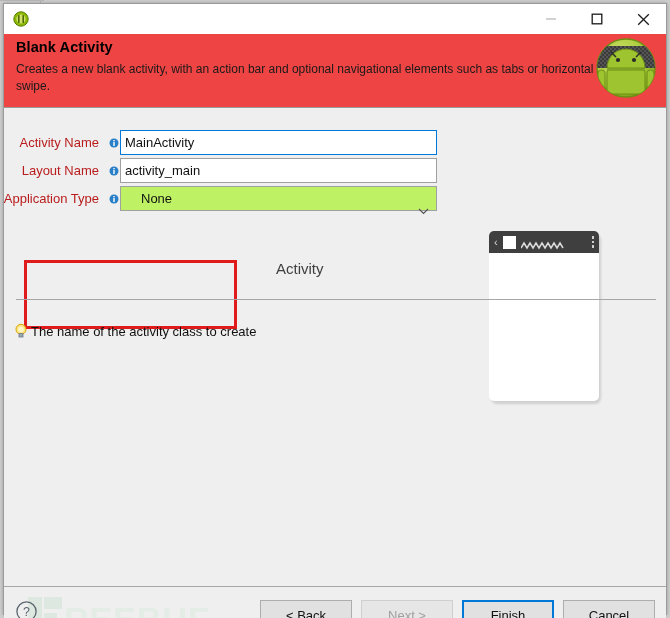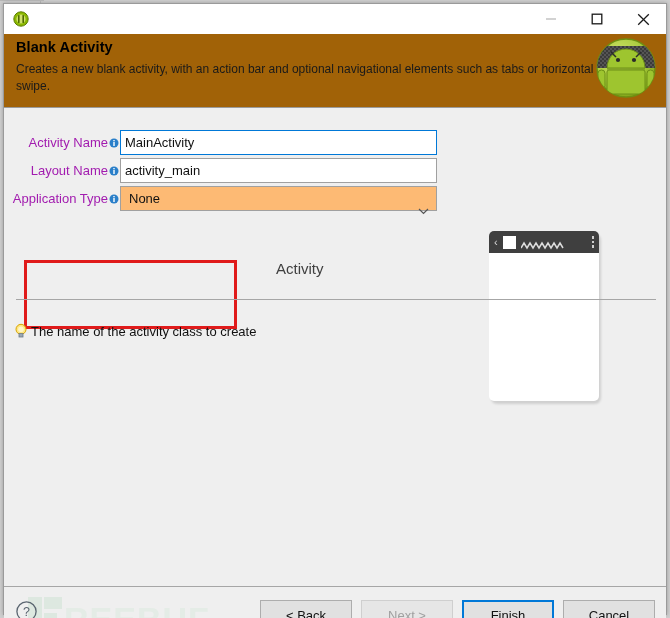"Blank Activity" #header { background: #a16207 -> #ef4444 }
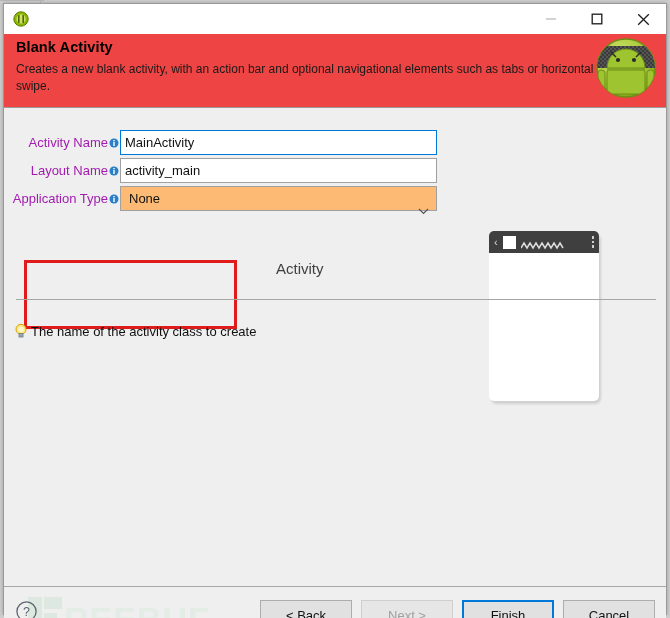"Activity Name" .form-label { color: #a21caf -> #b91c1c; gap: 1px -> 10px }
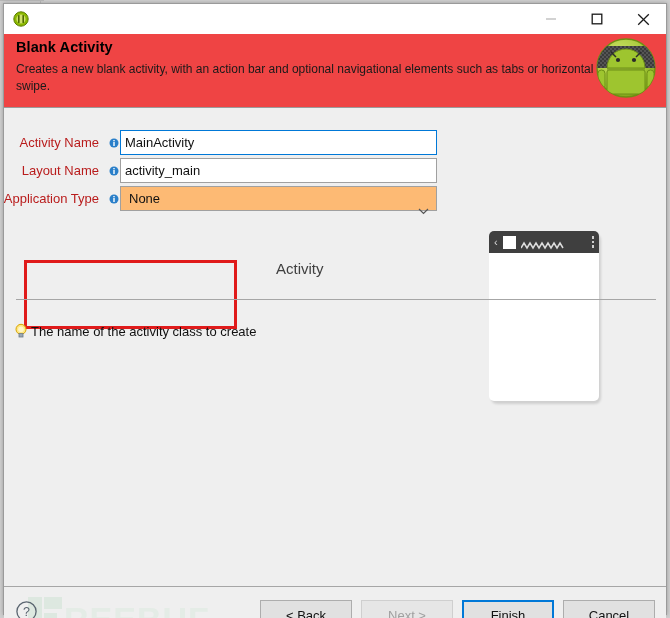"None" .combo { background: #fdba74 -> #bef264; padding: 0 8px -> 0 20px }
